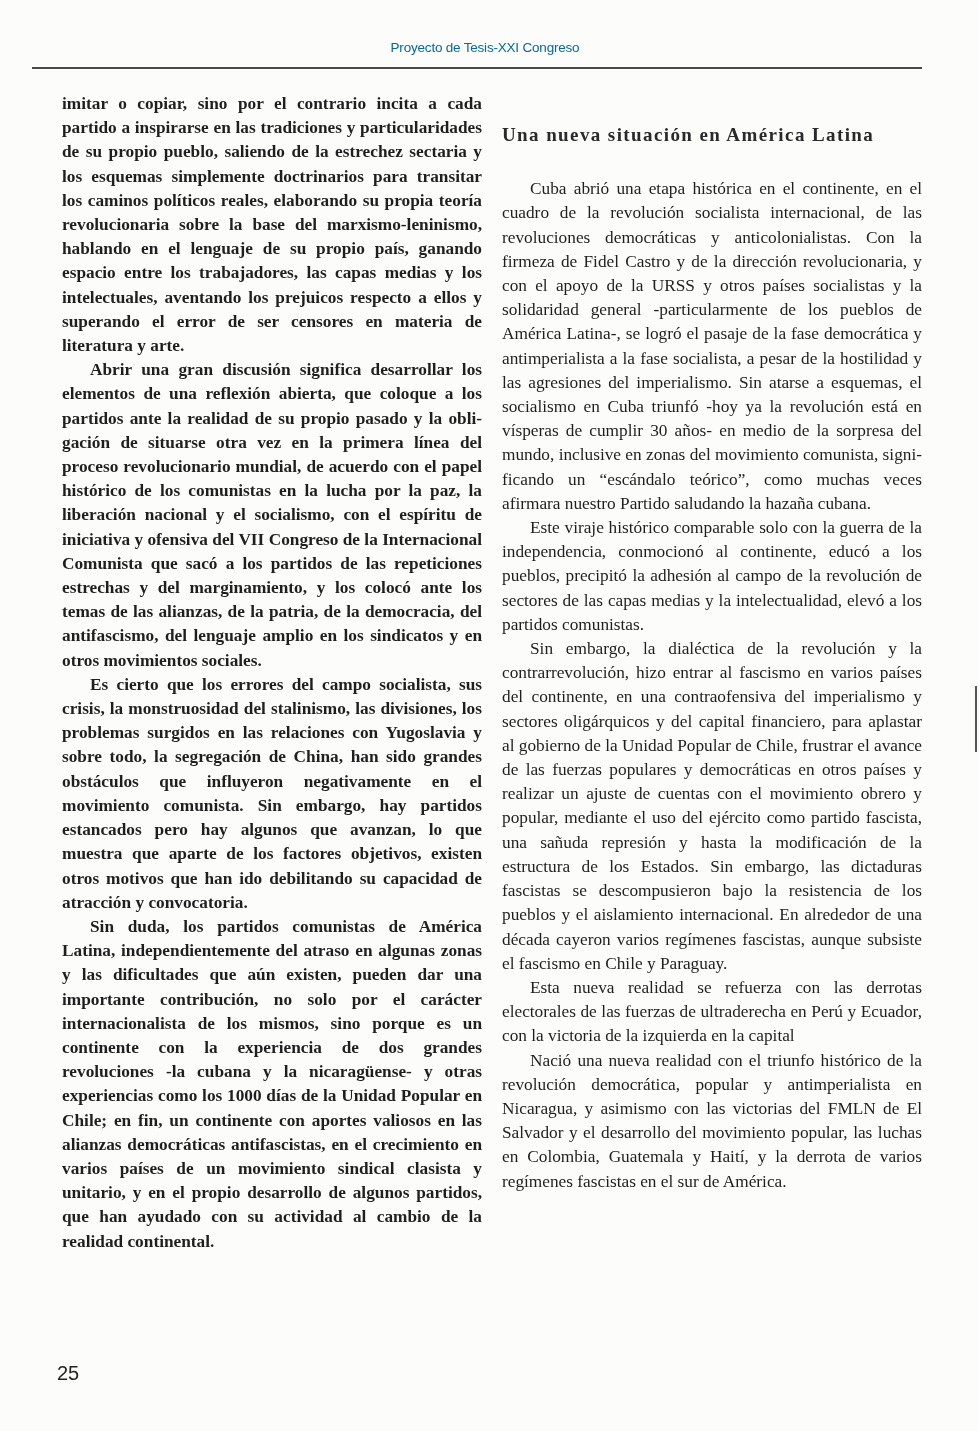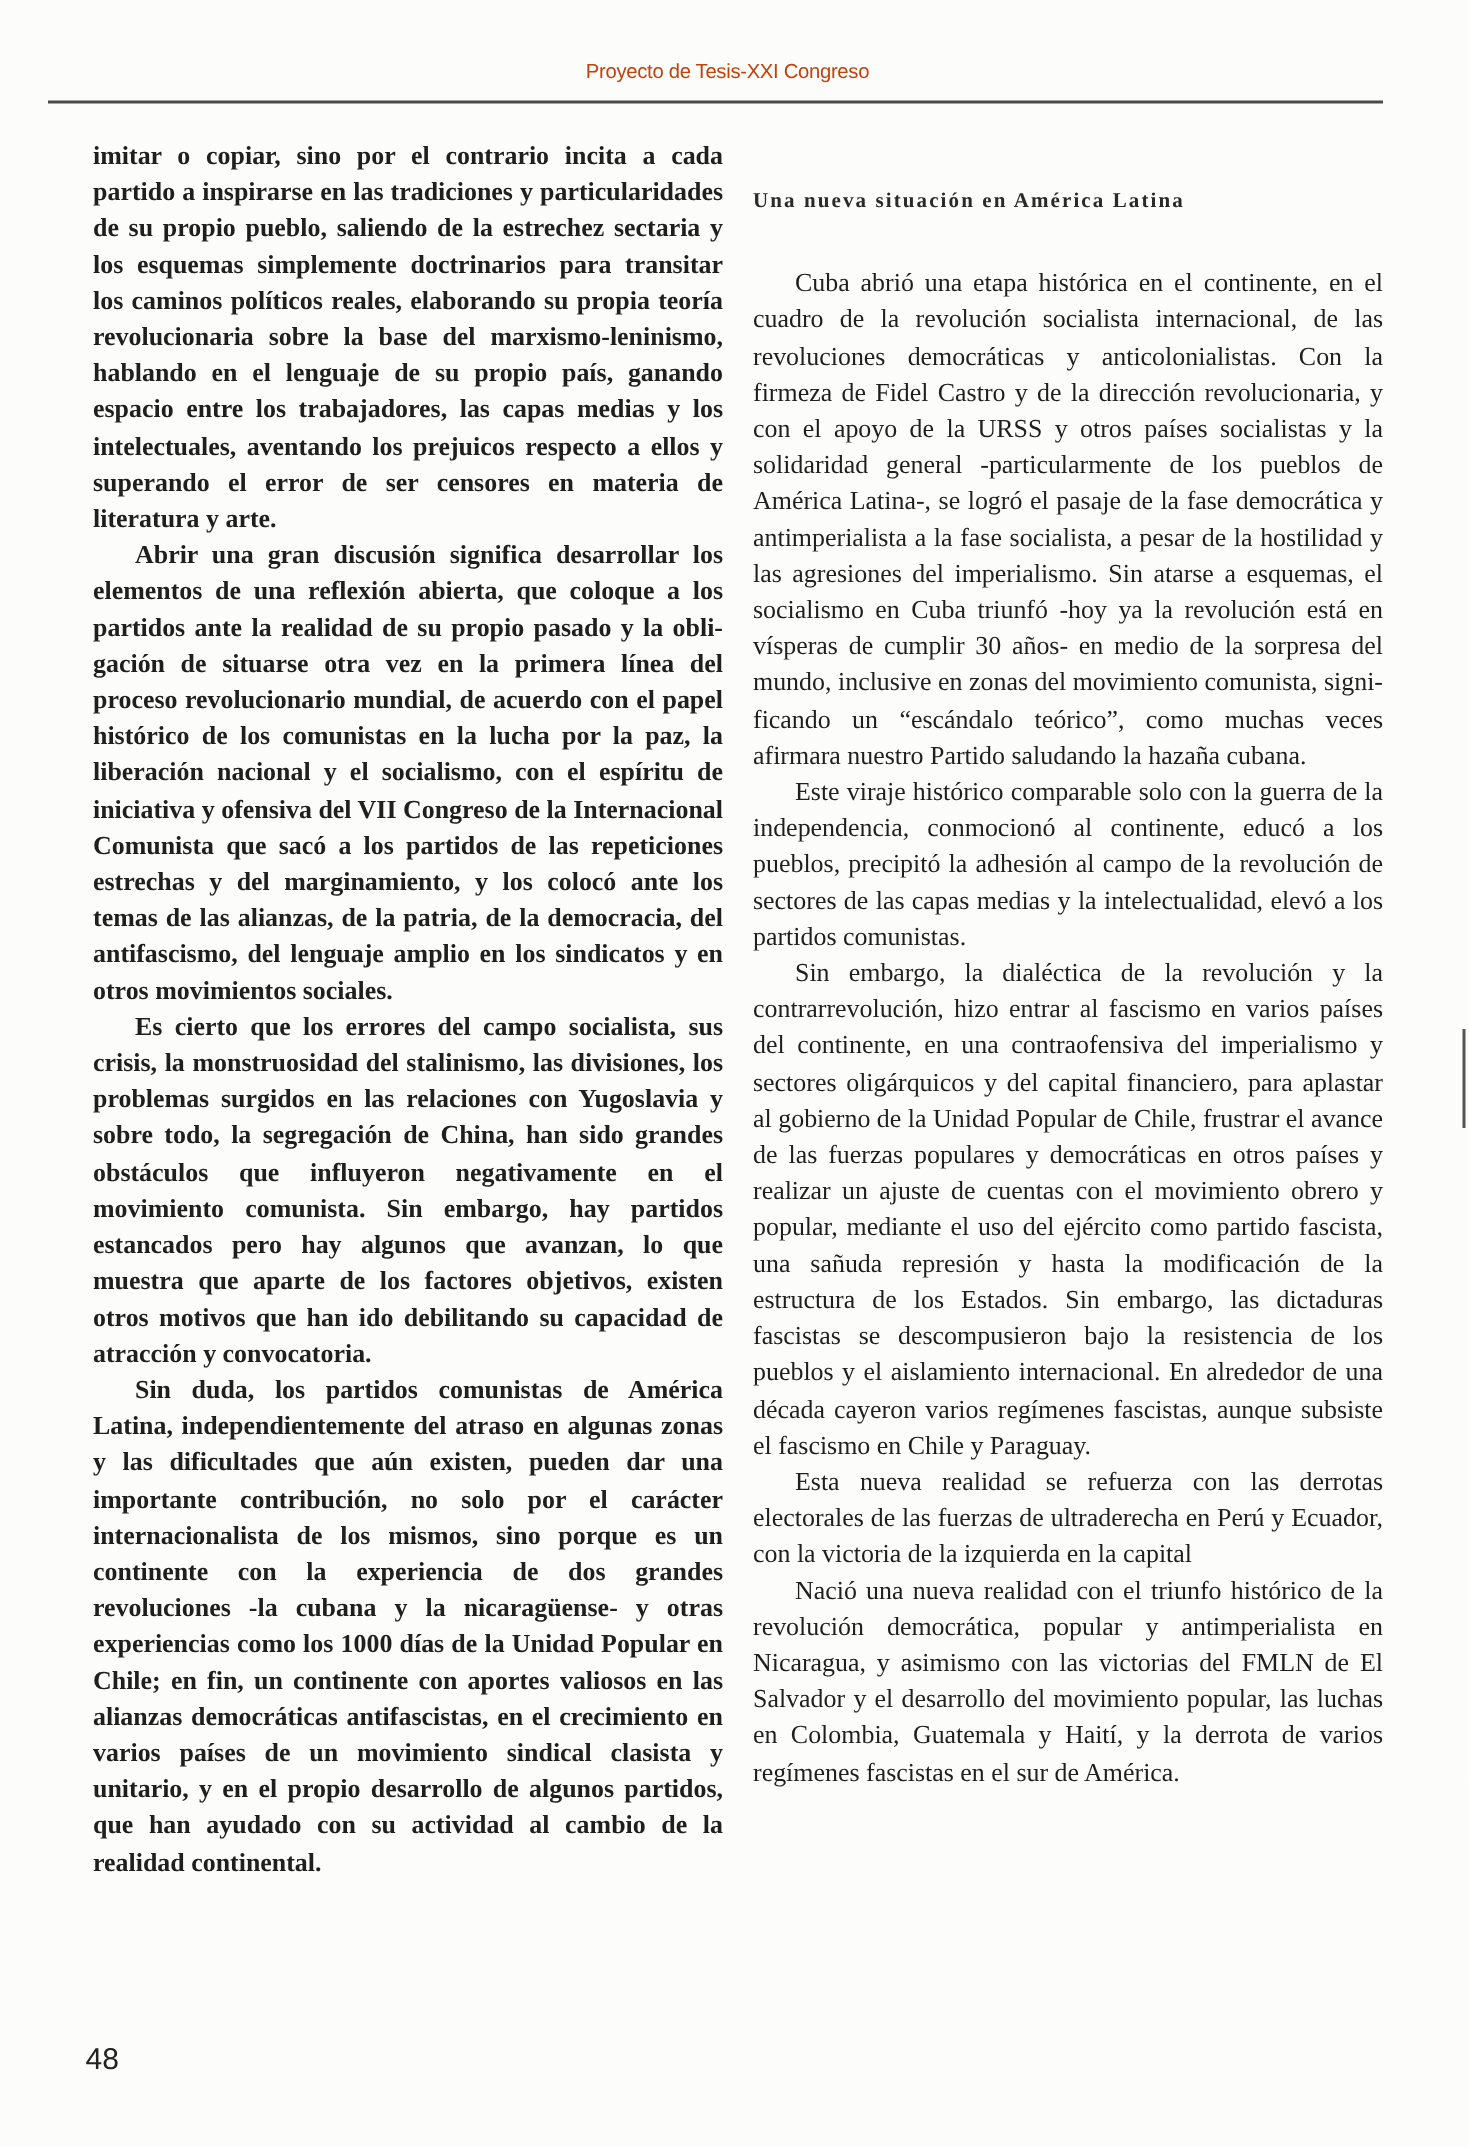"Proyecto de Tesis-XXI Congreso" .page-header { color: #c2410c -> #0369a1 }
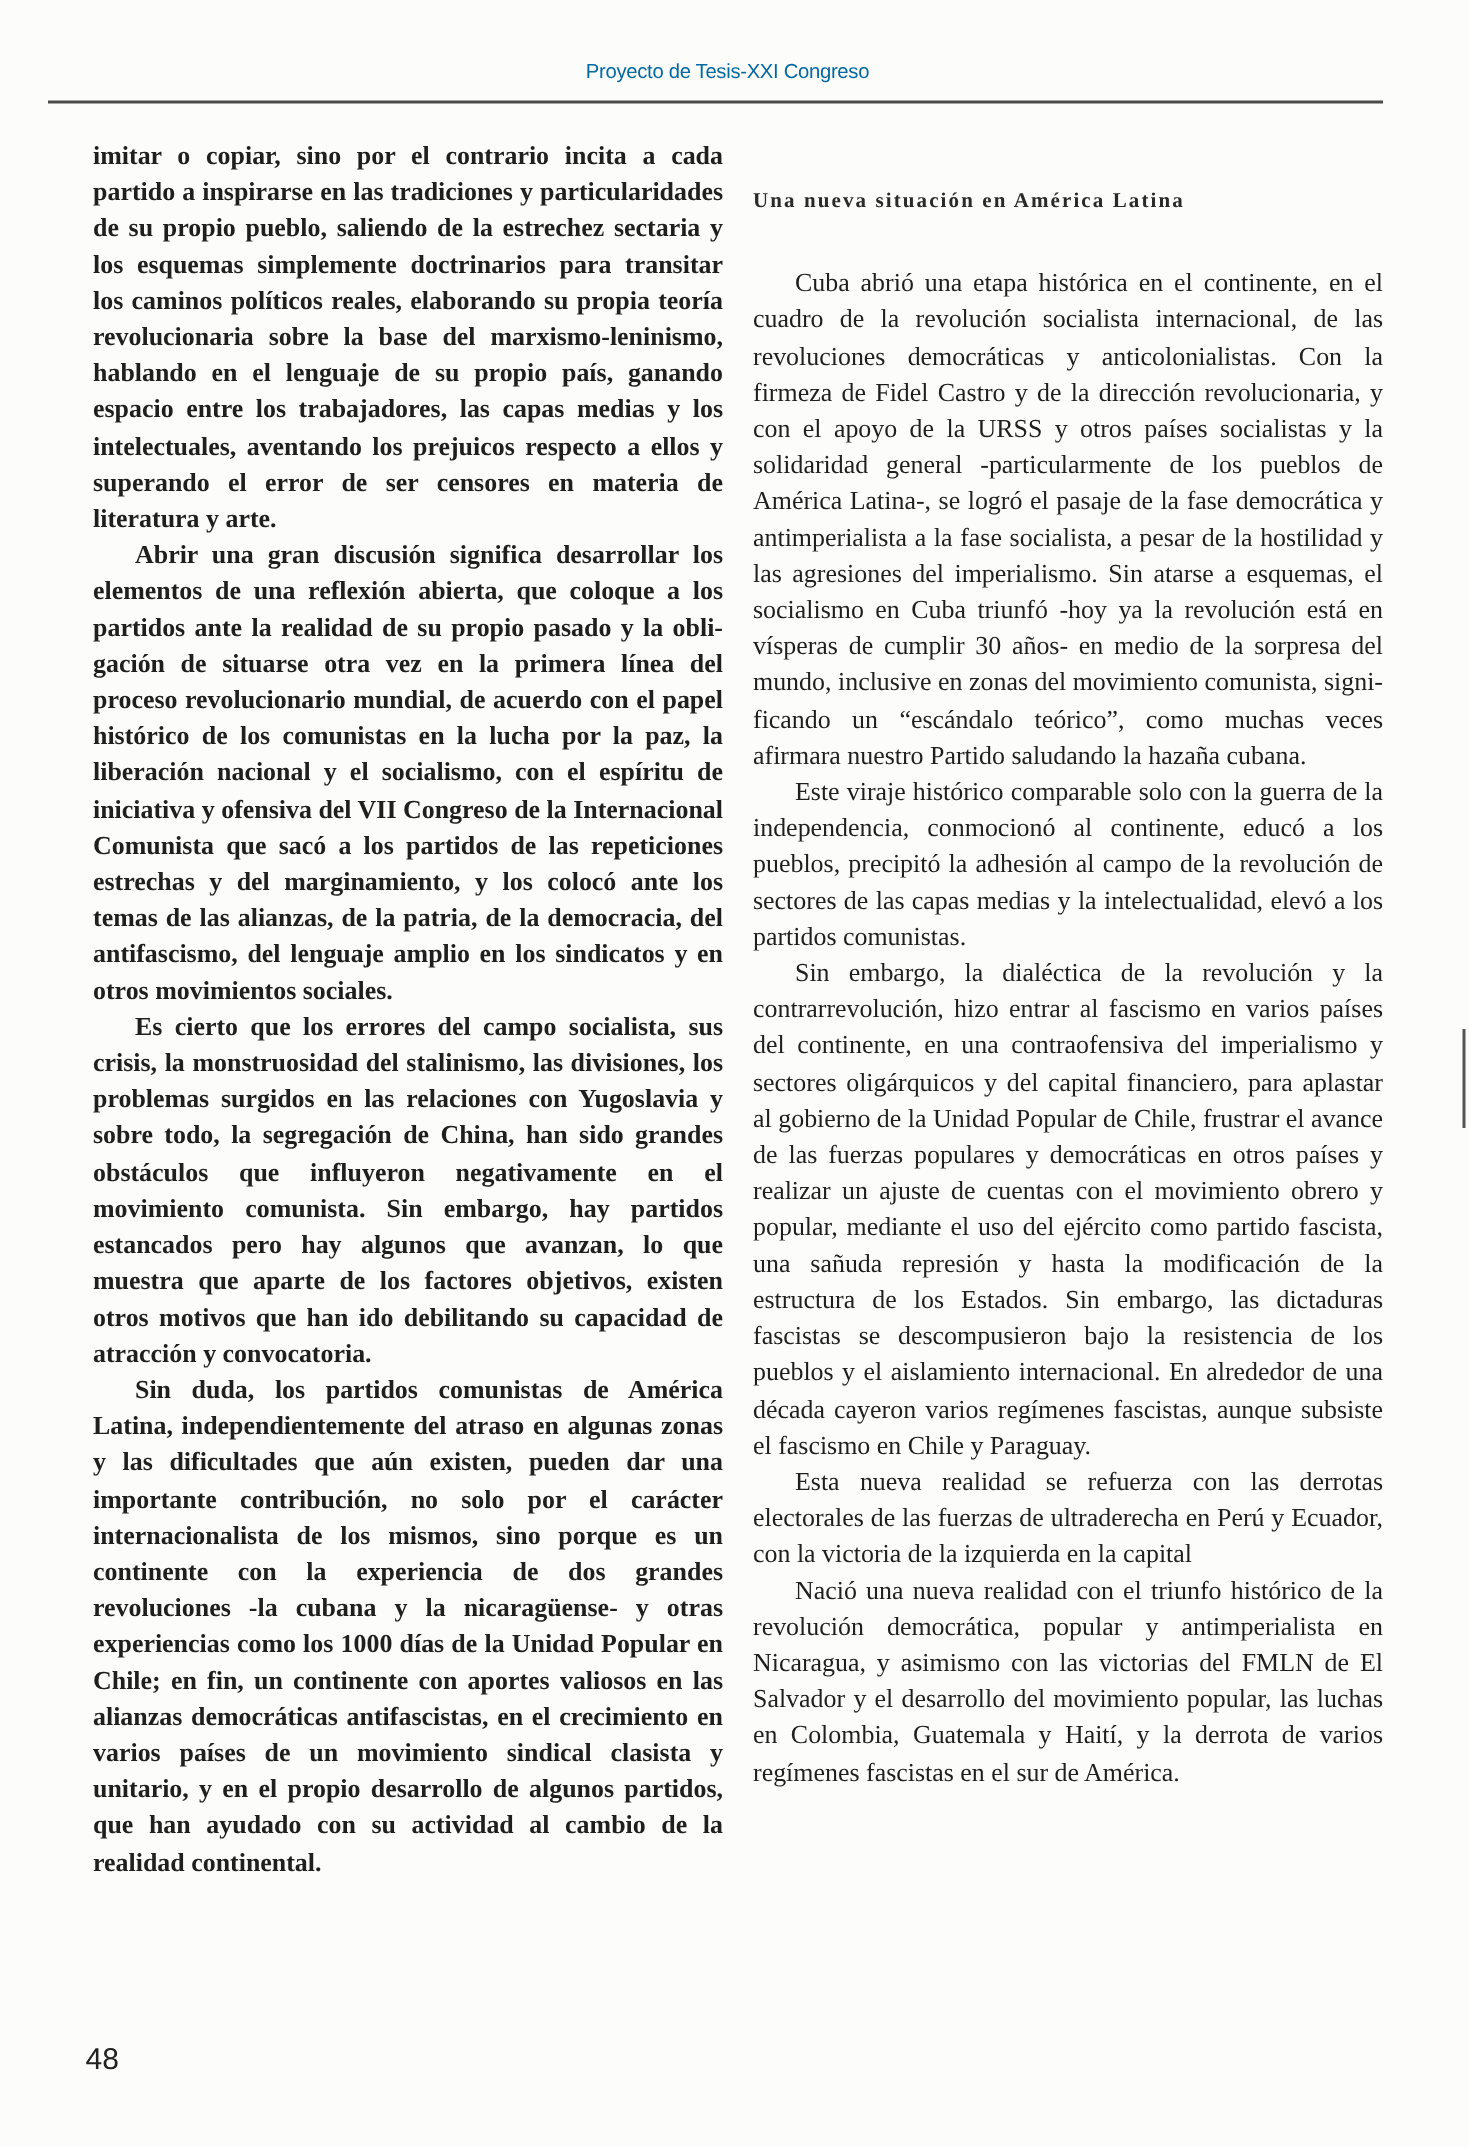"Una nueva situación en América" .section-heading { font-size: 14px -> 19px }
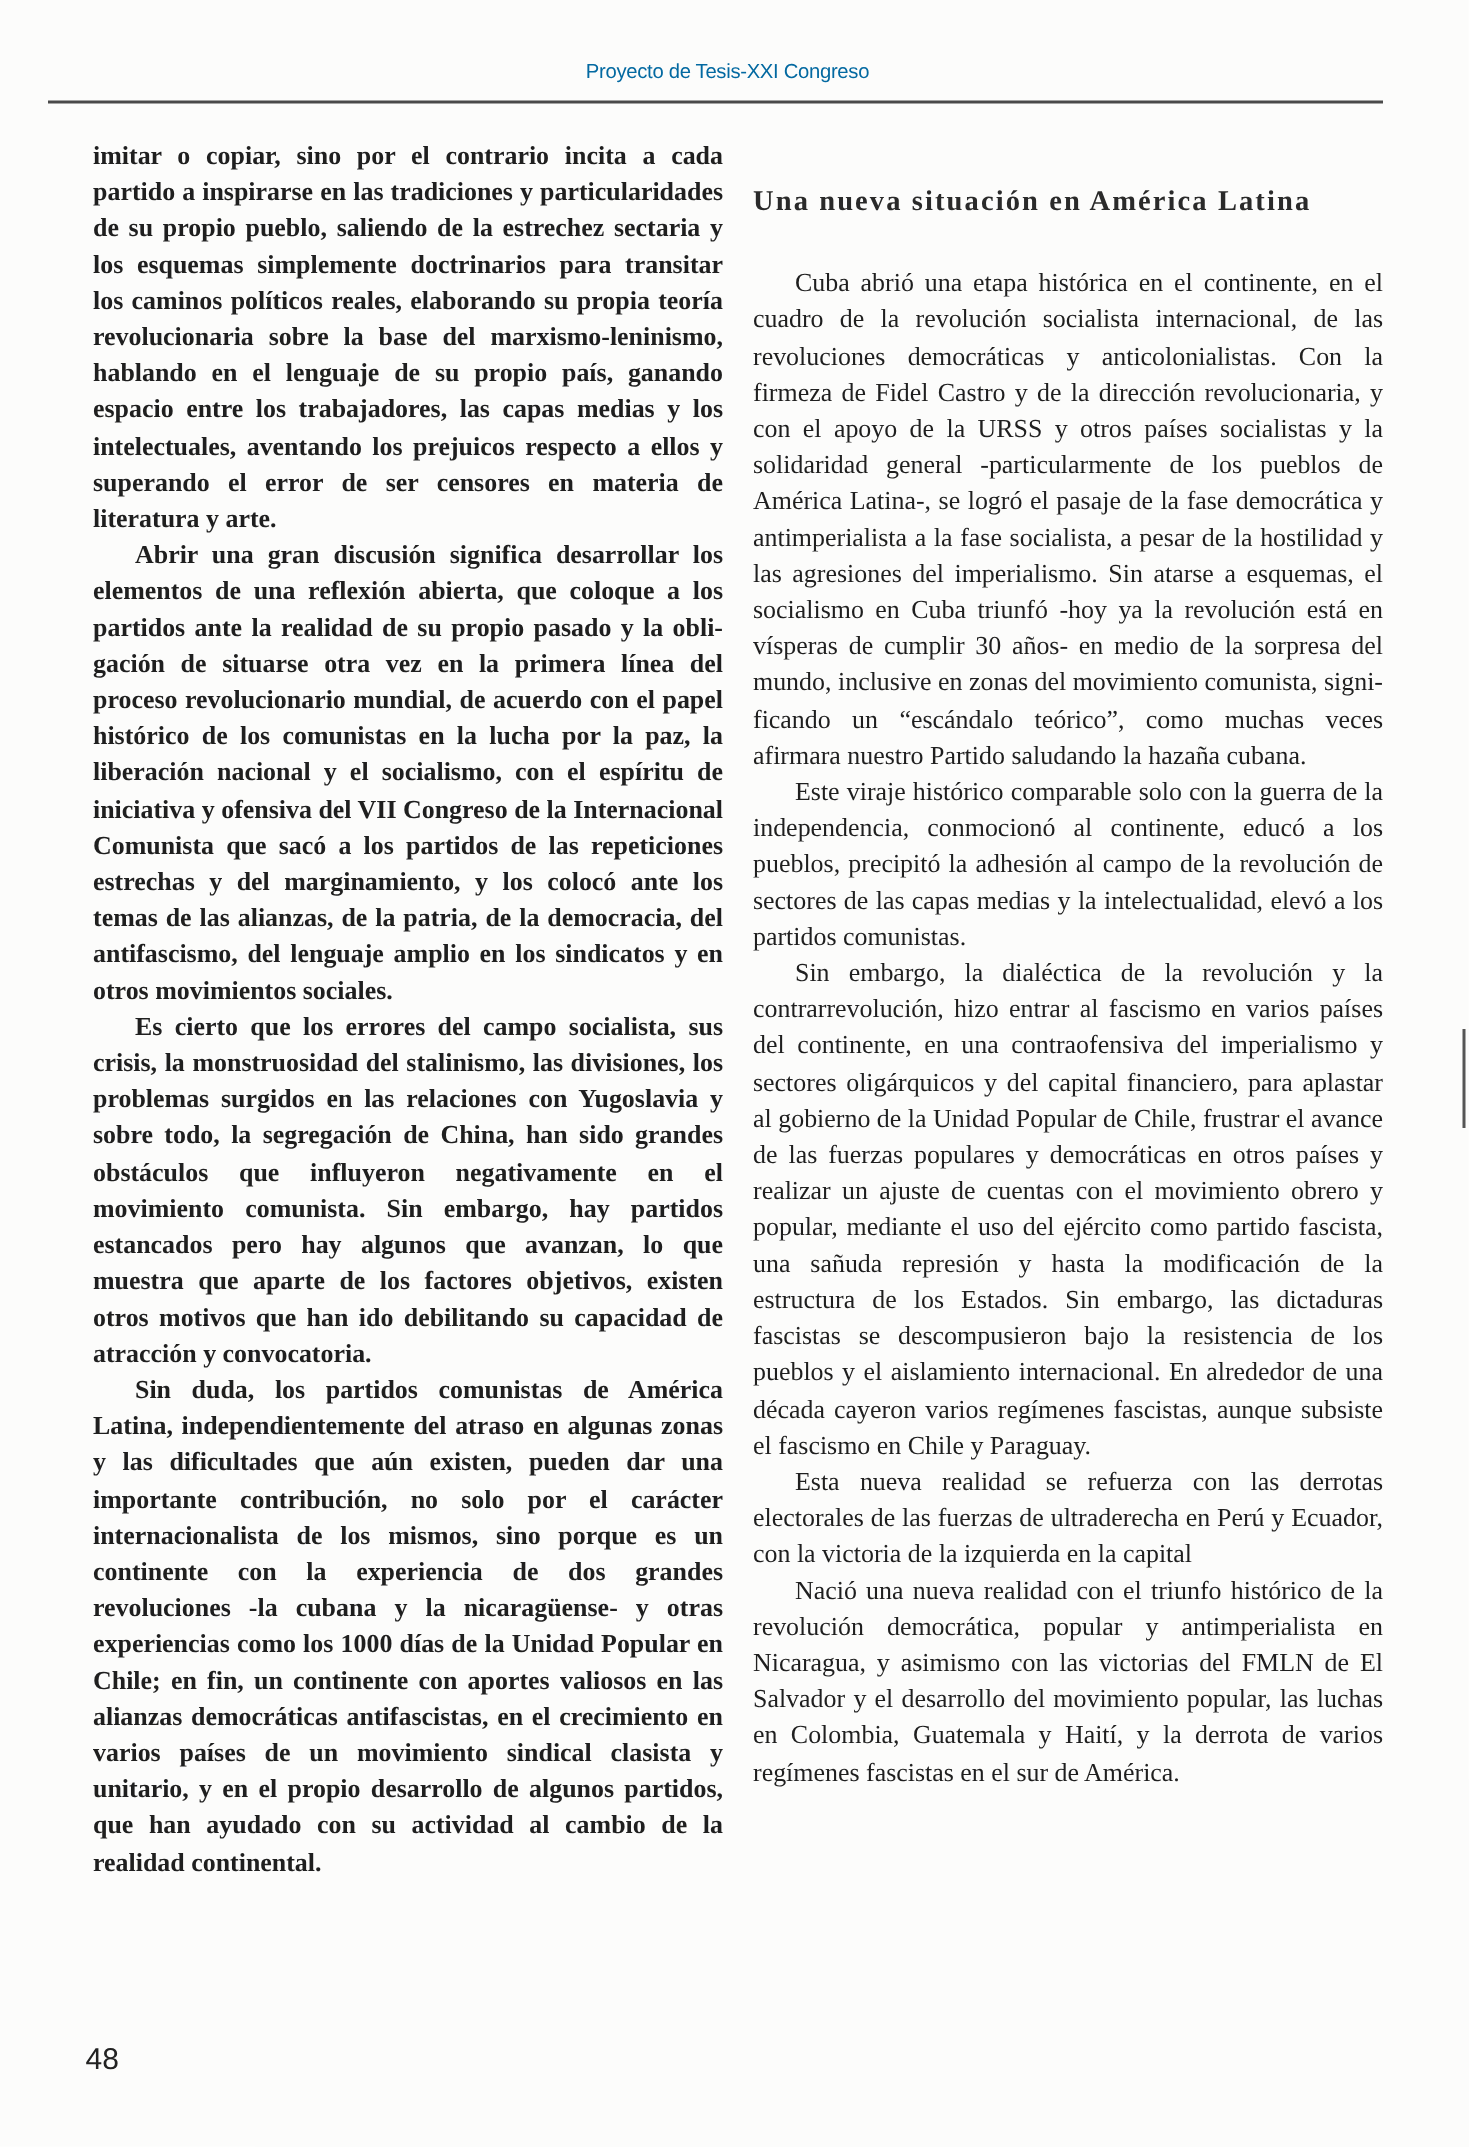"48" div.page-number { text: 48 -> 25 }
